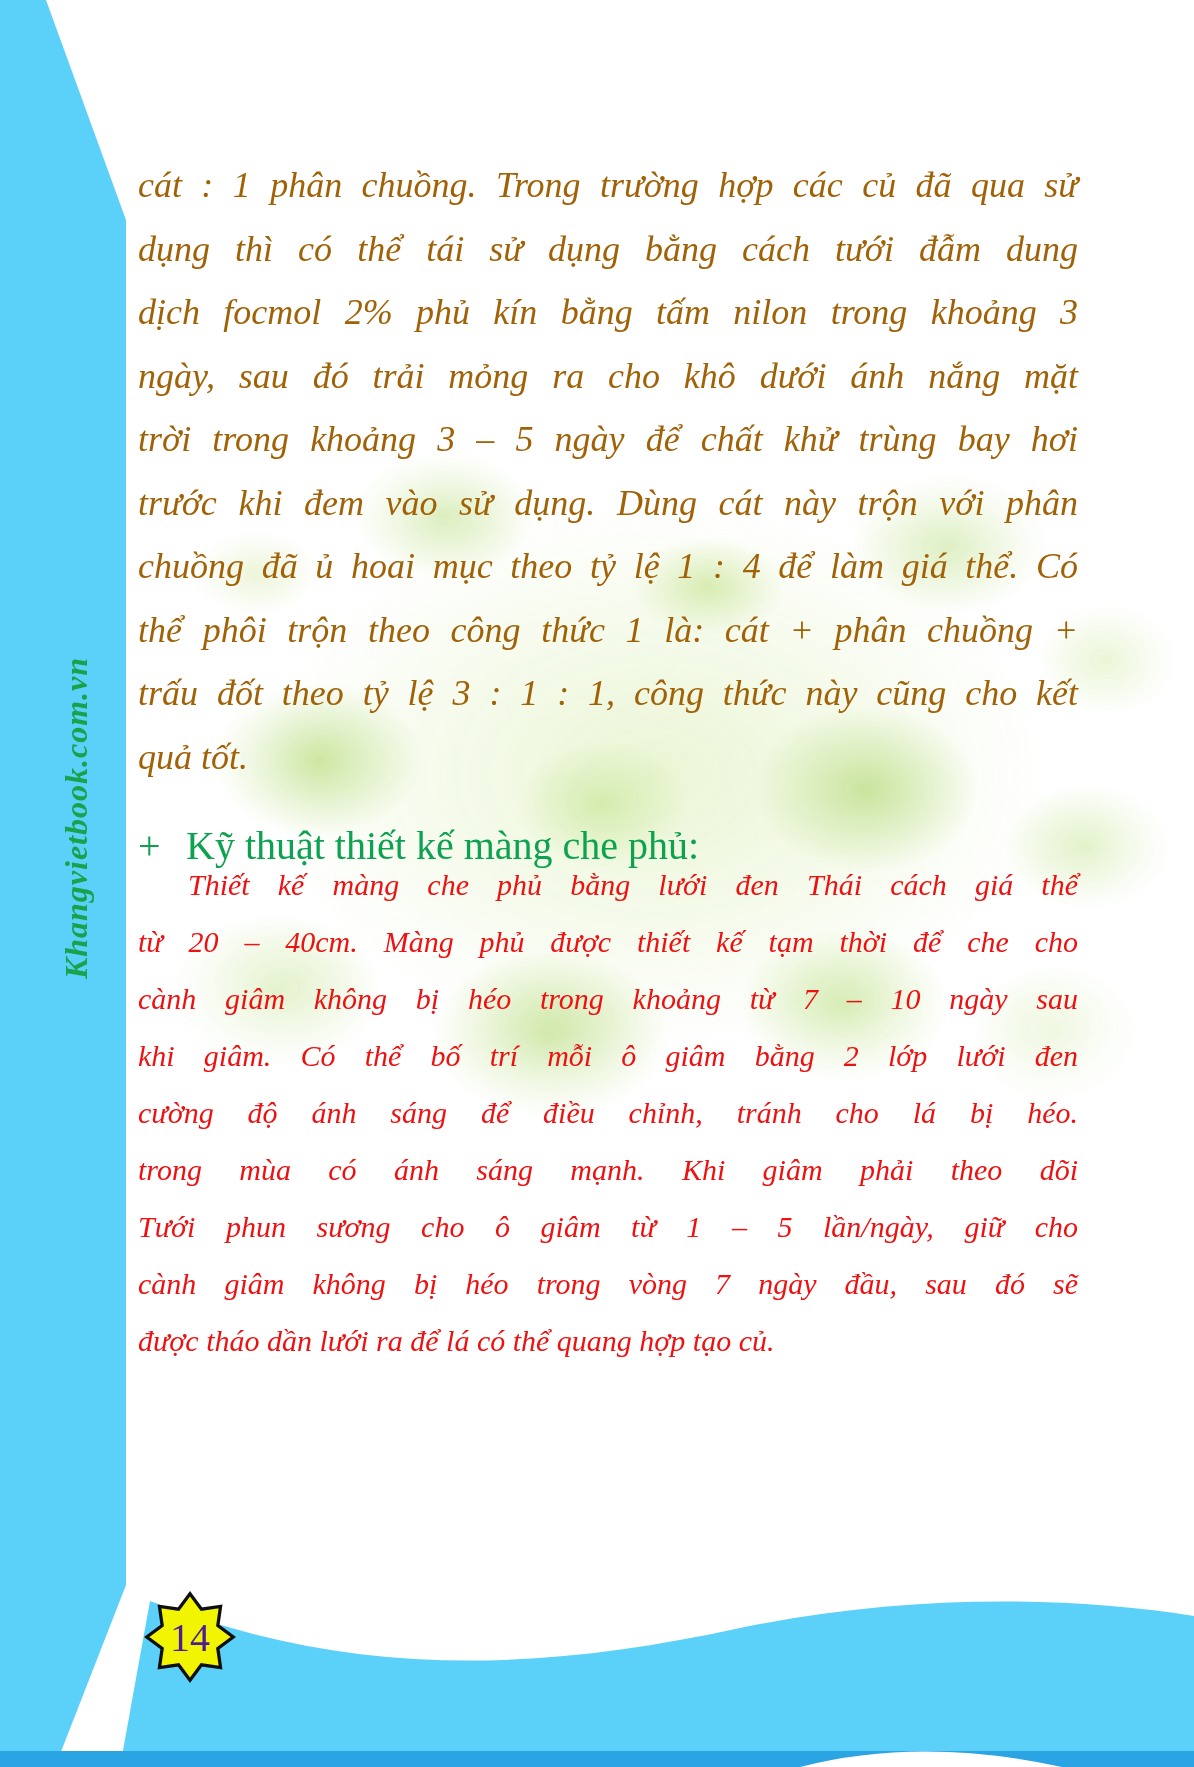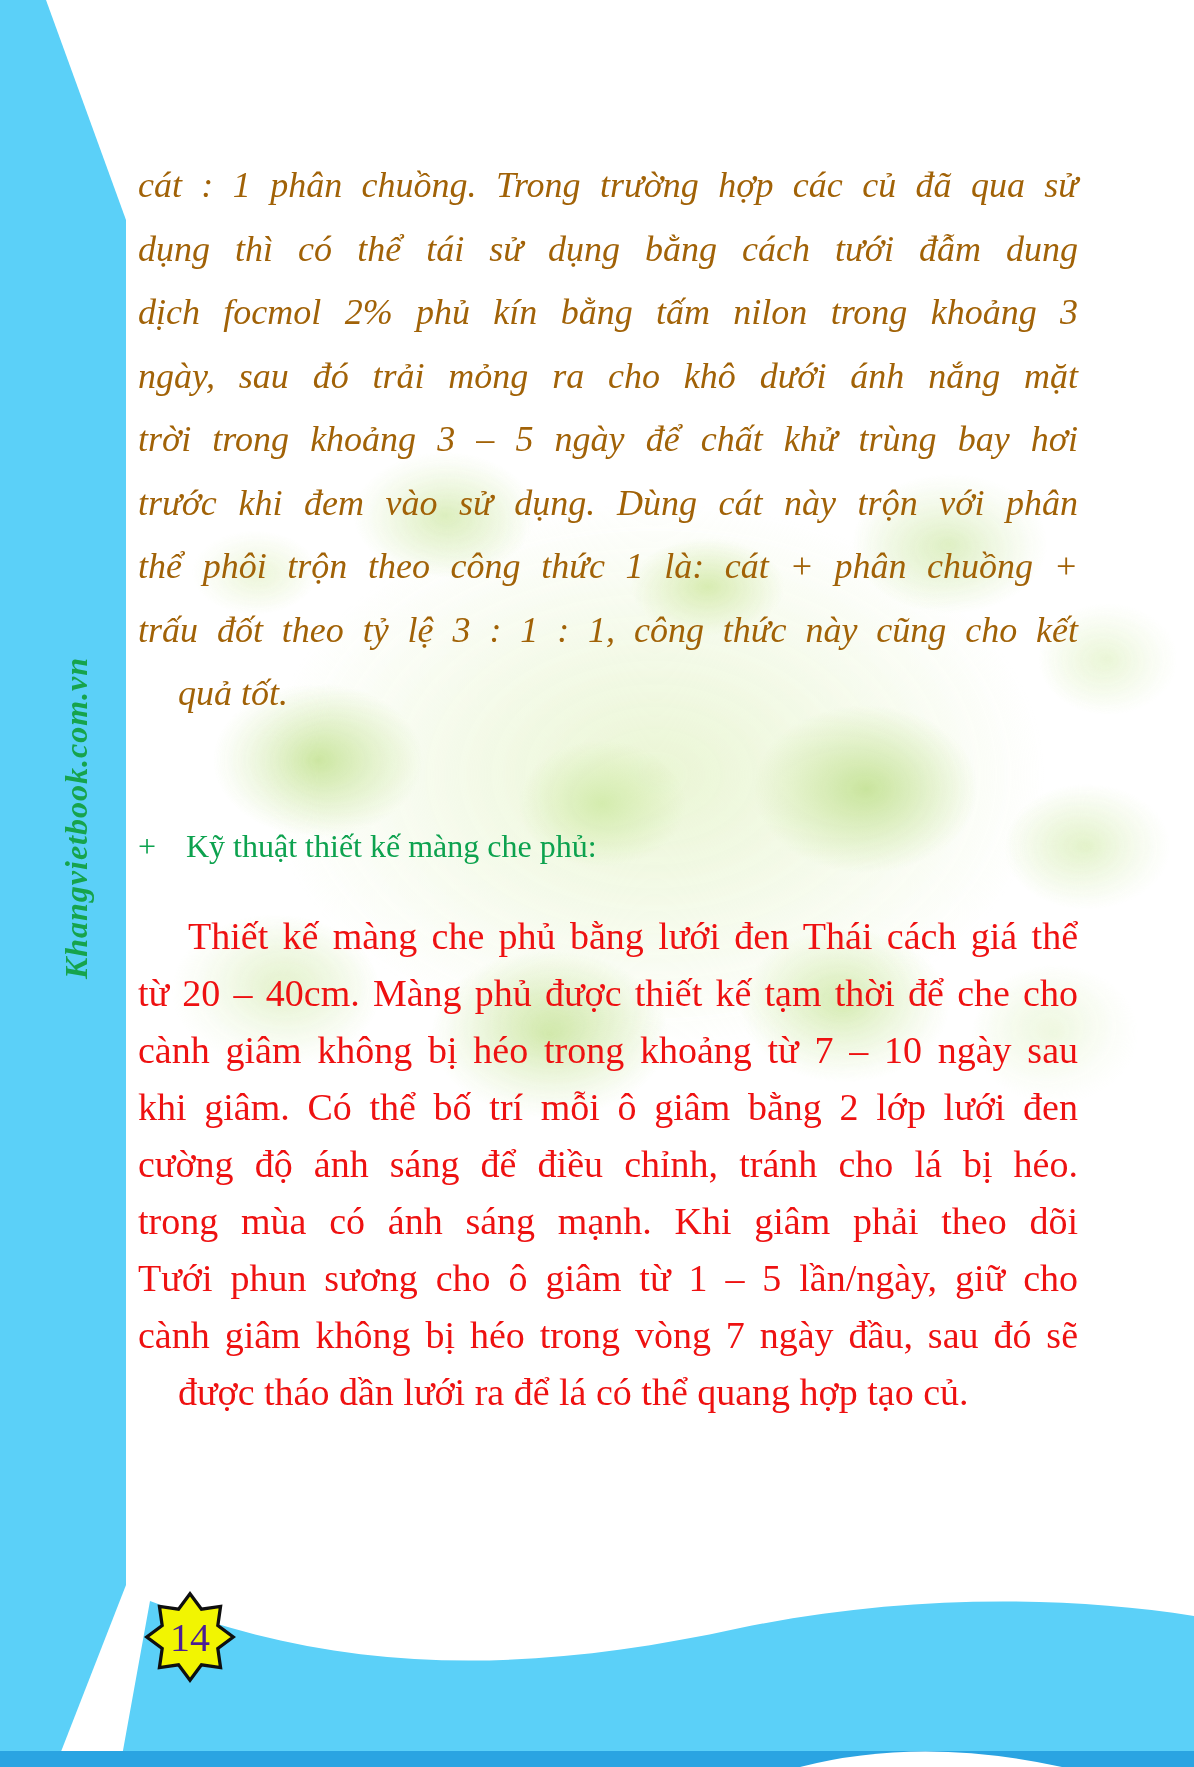"chuồng đã ủ hoai mục" div.jline { html: none -> <div>chuồng đã ủ hoai mục theo tỷ lệ 1 : 4 để làm giá thể. Có</div> }
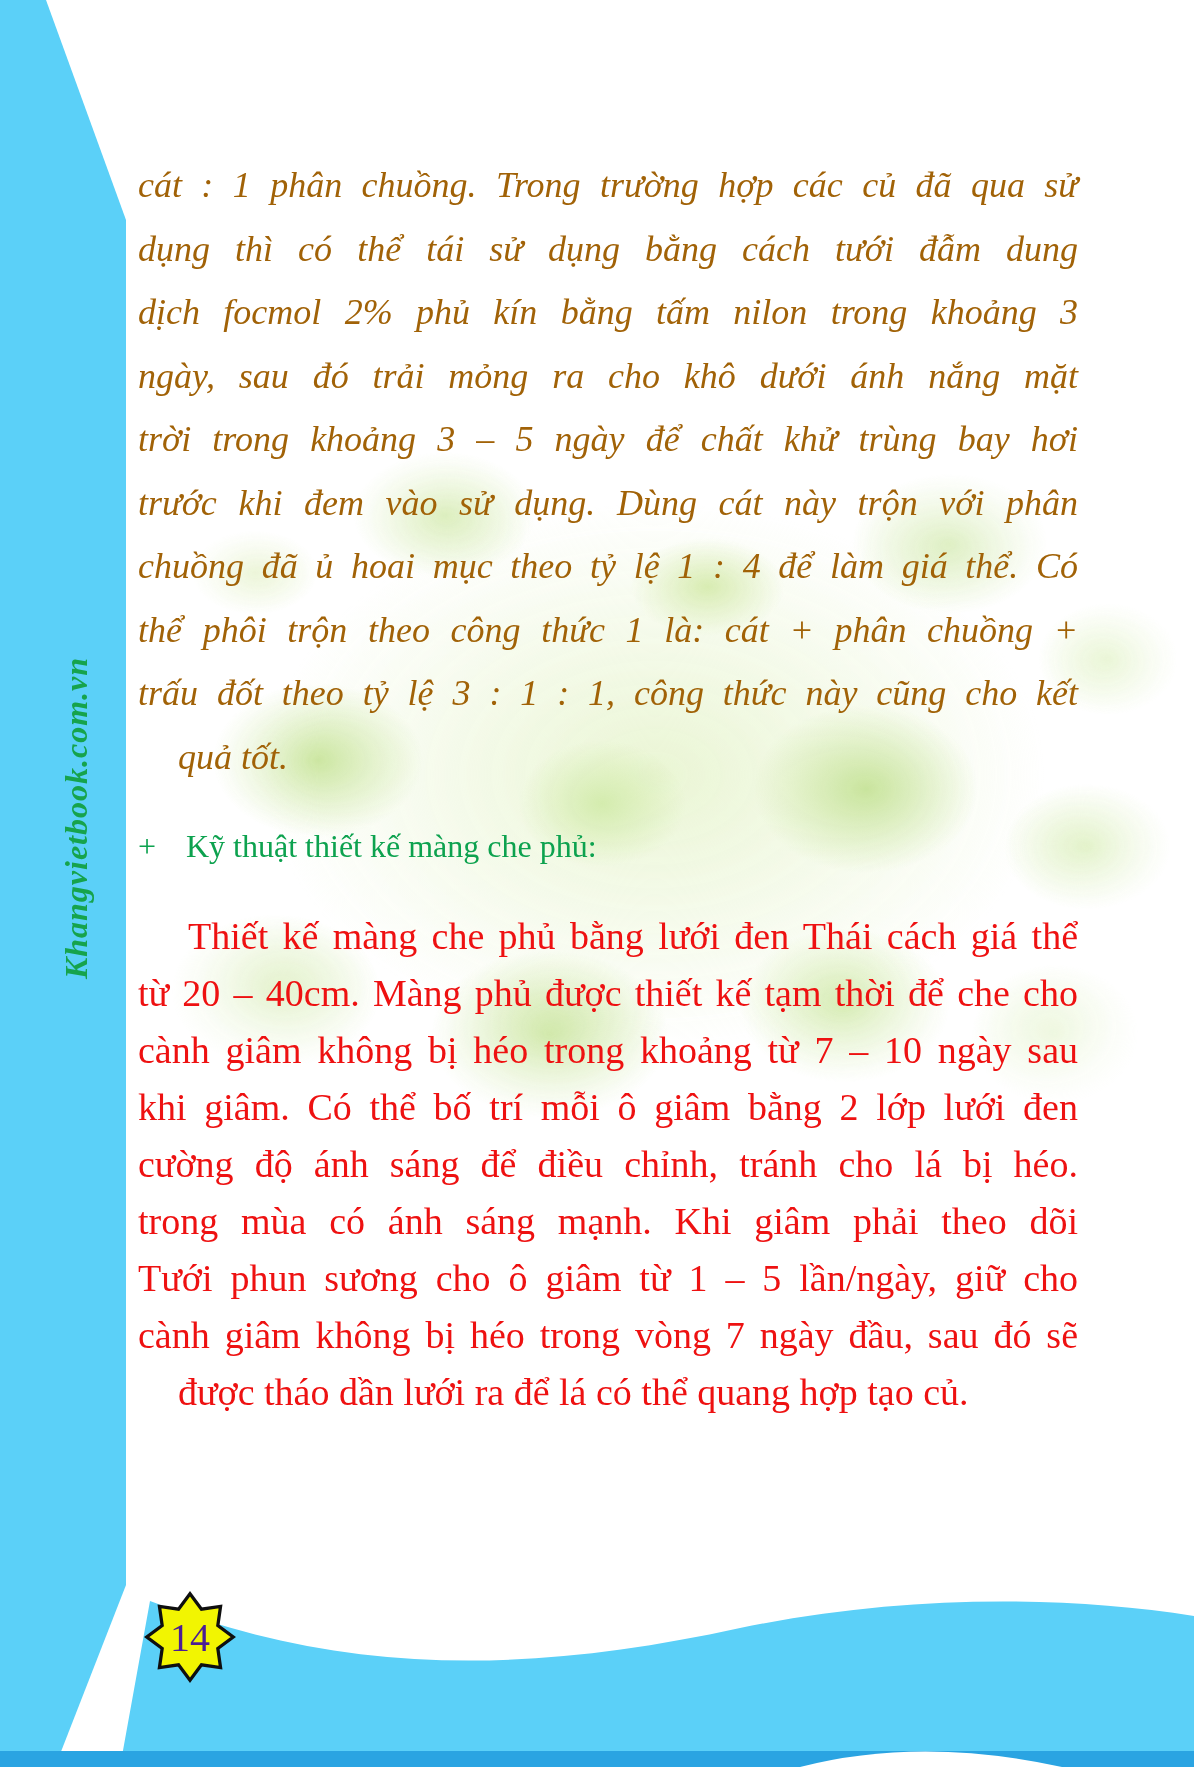"quả tốt." .jline.last { margin-left: 40px -> none }
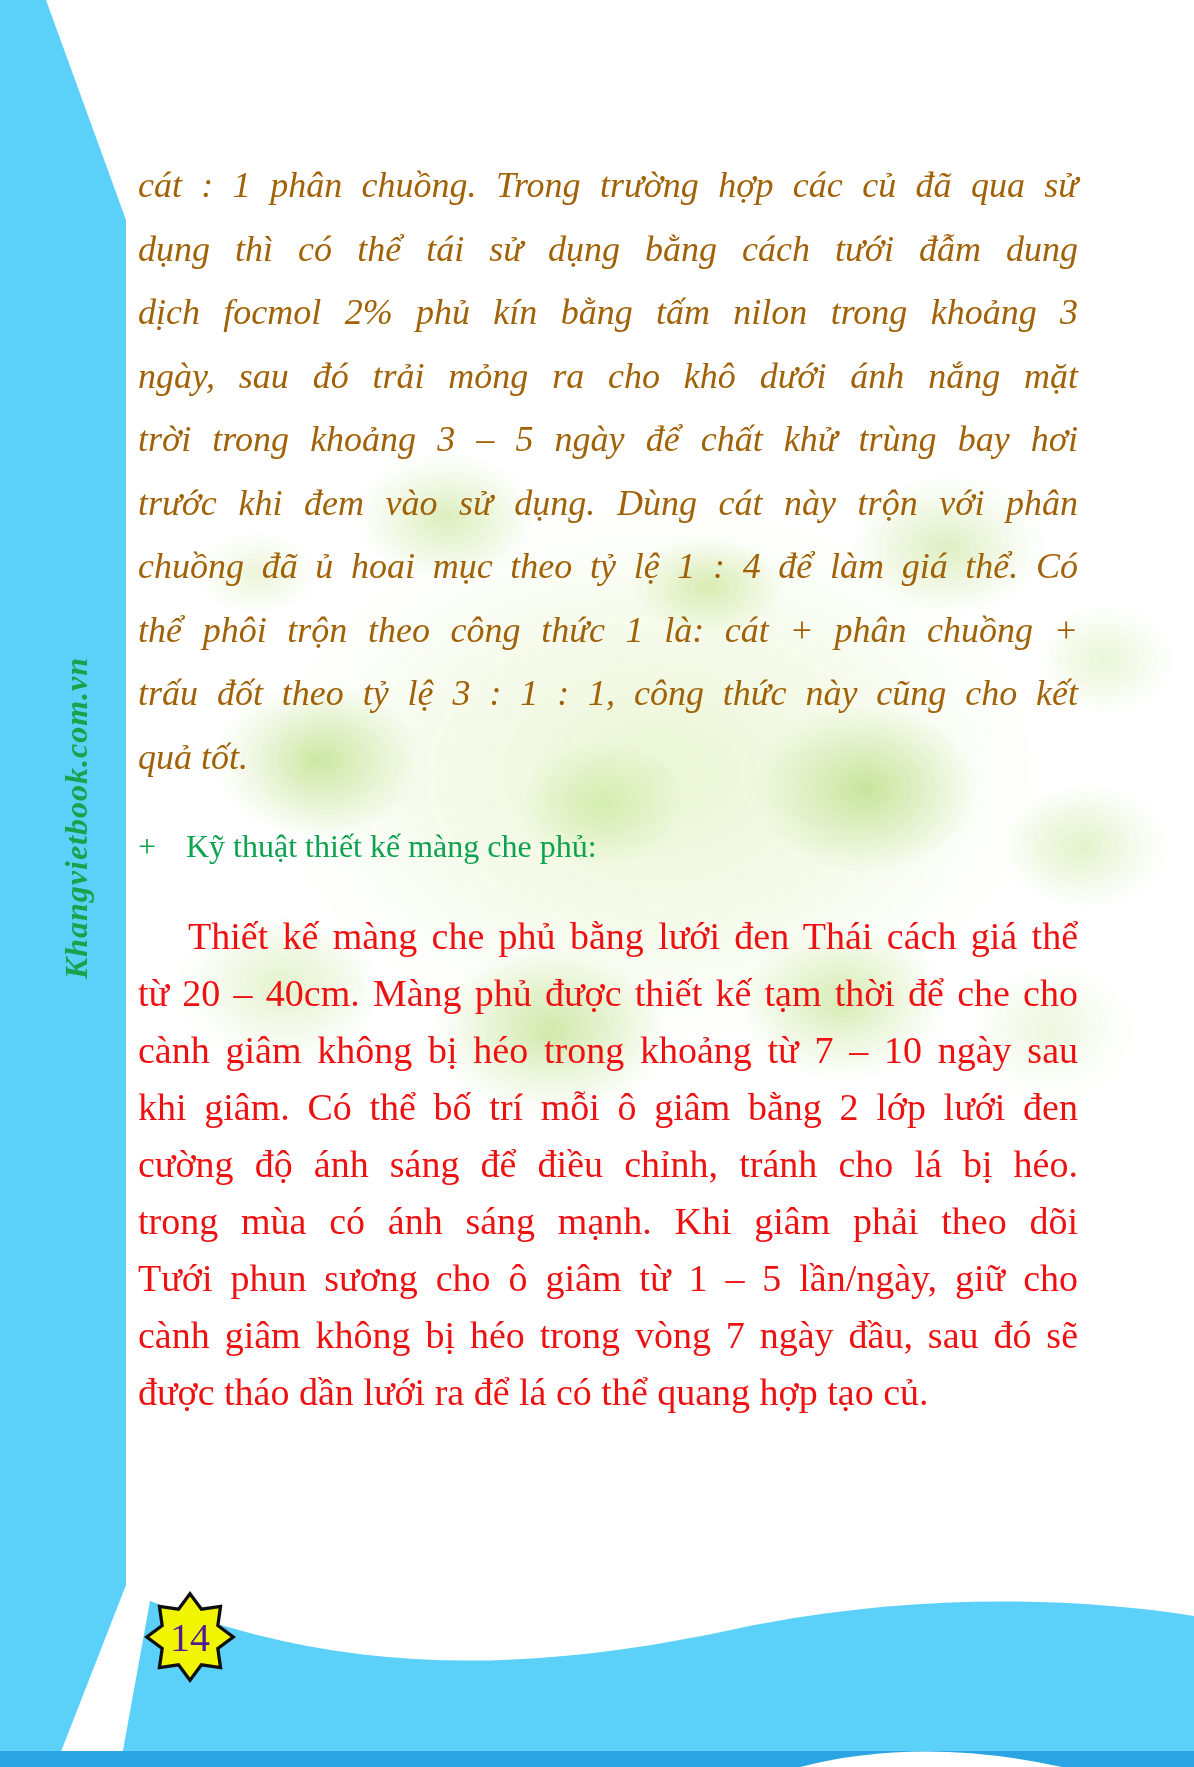"+ Kỹ thuật thiết kế" .heading { font-size: 32px -> 40px }
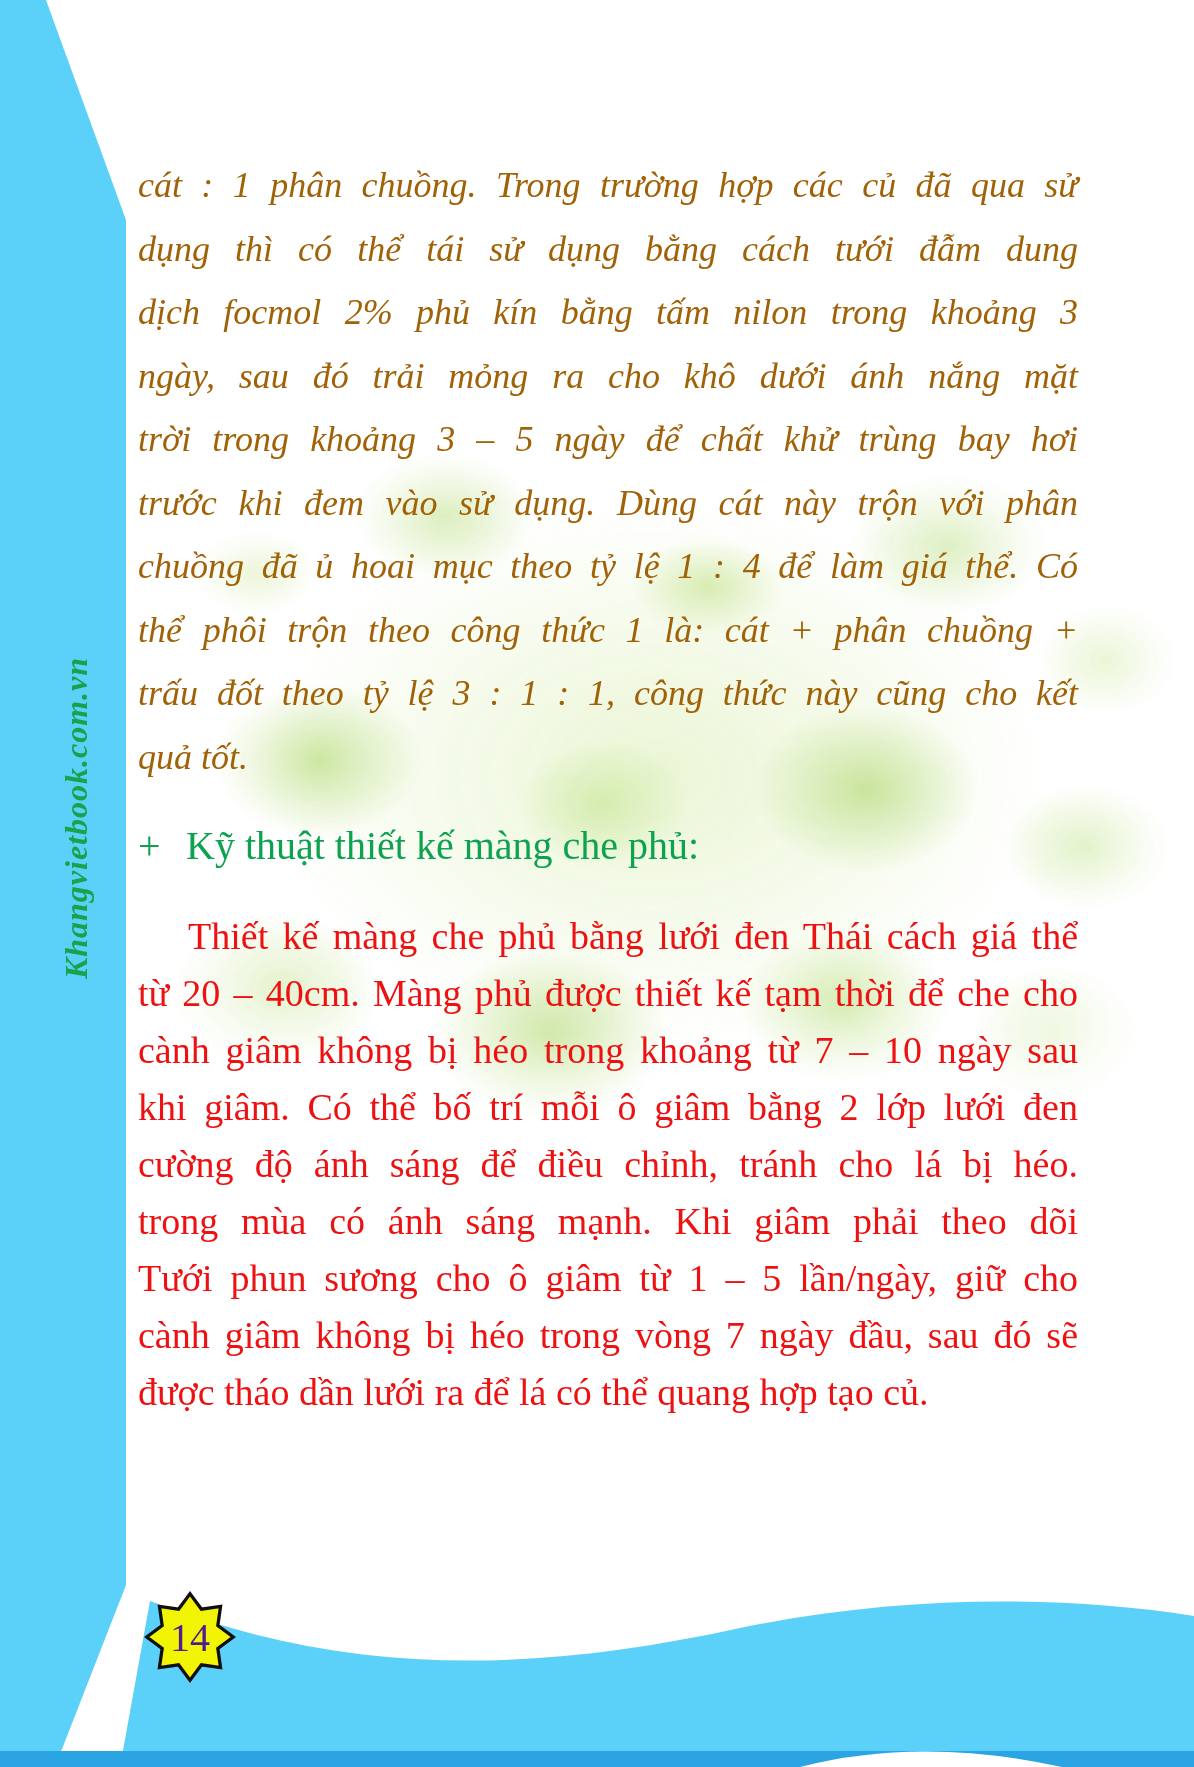"Thiết kế màng che phủ" .red-par { font-size: 38px -> 30px; font-style: none -> italic; top: 908px -> 856px }
